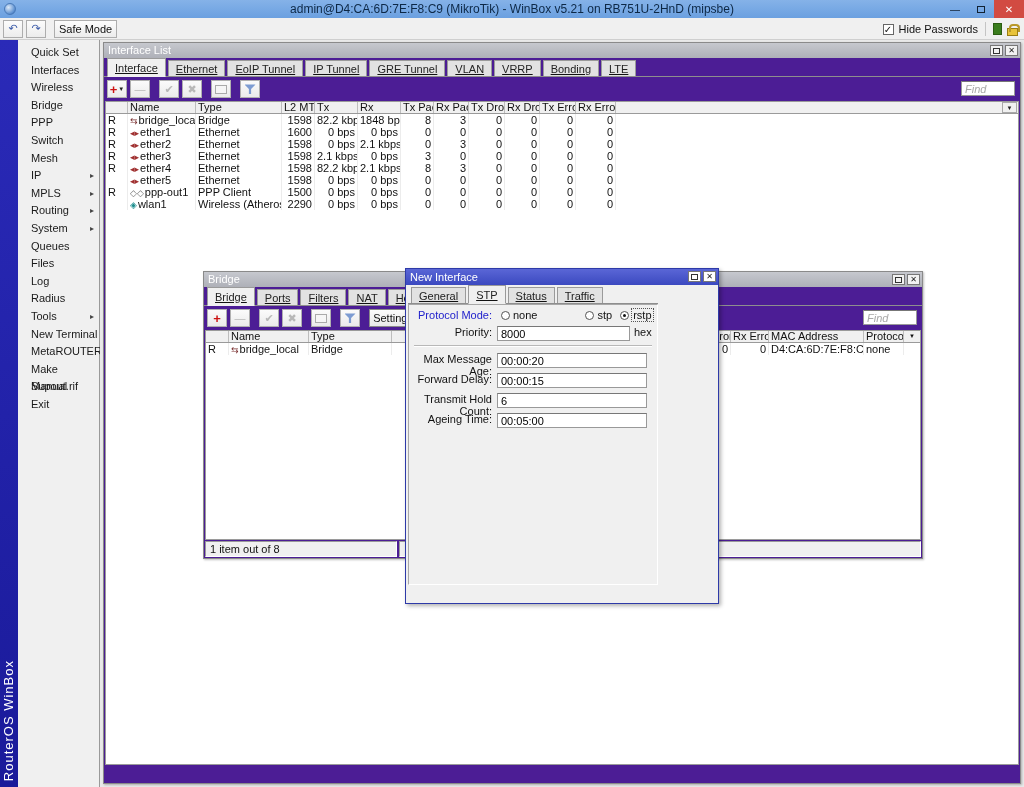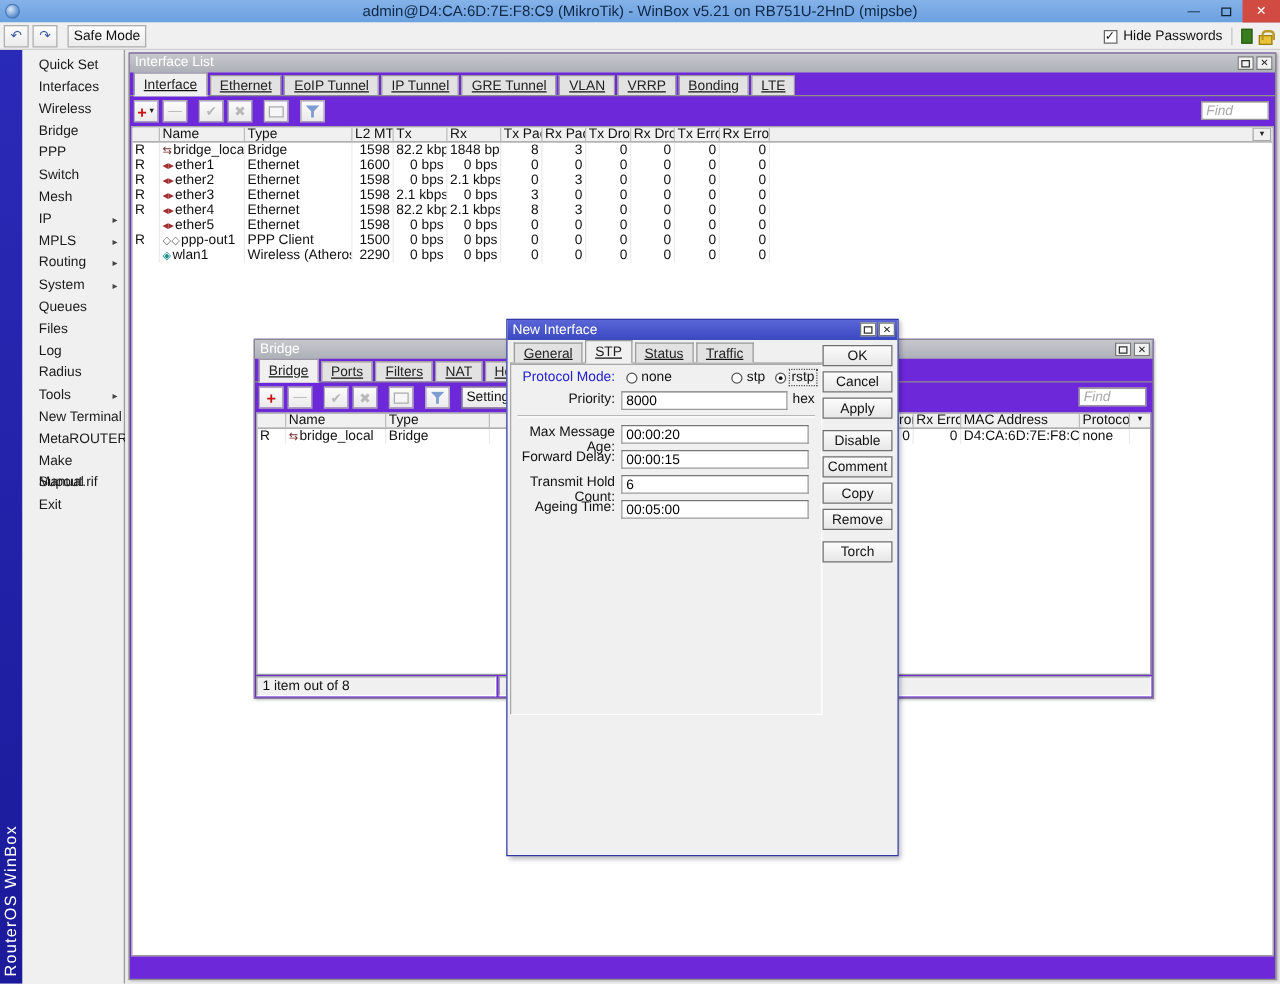"Interface List" .window { background: #6d28d9 -> #4c1d95 }
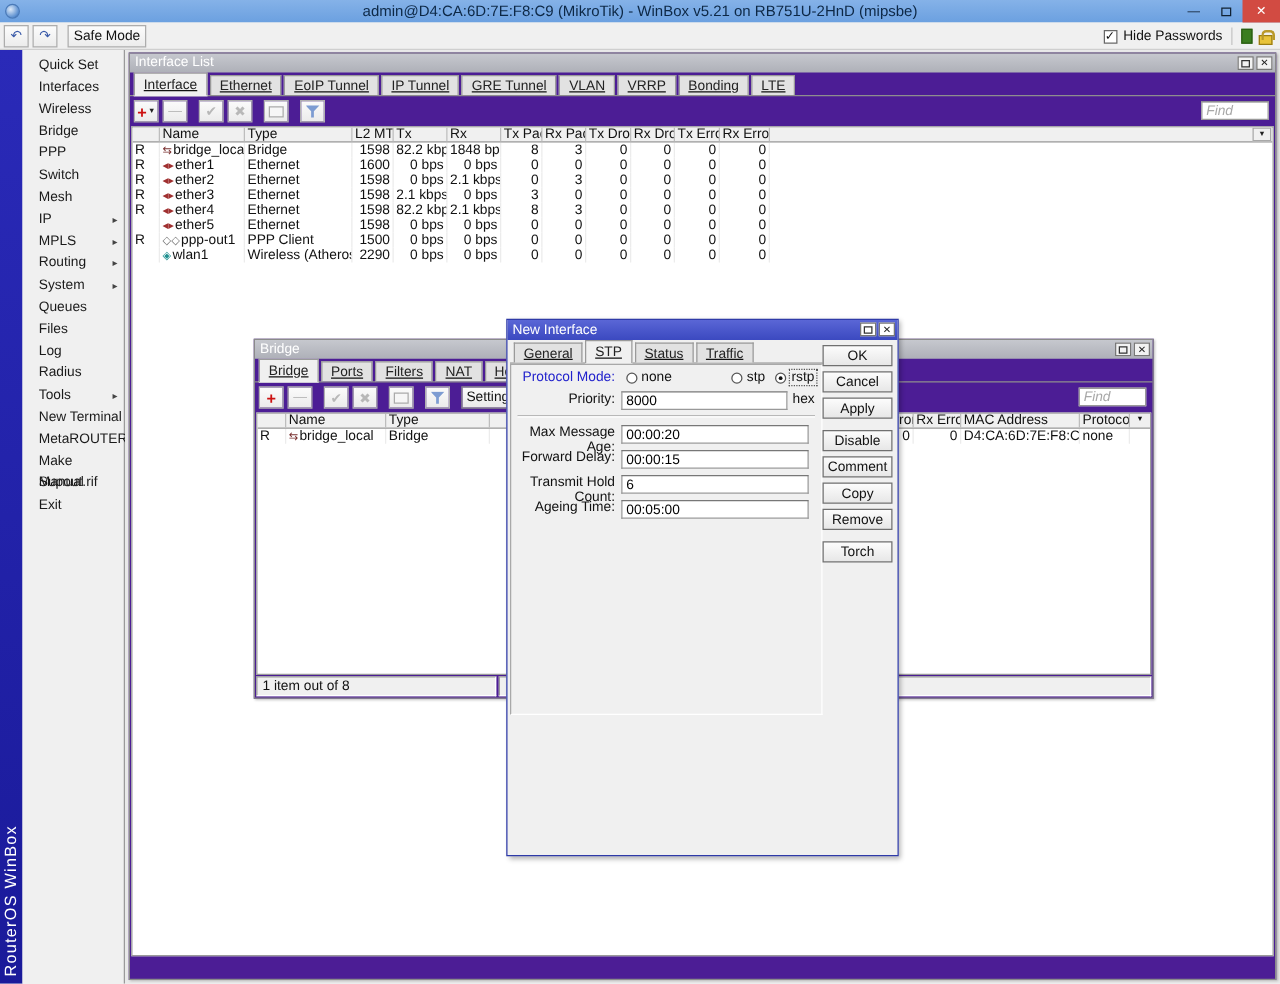"New Interface" div.dialog { height: 430px -> 336px; top: 215px -> 228px }
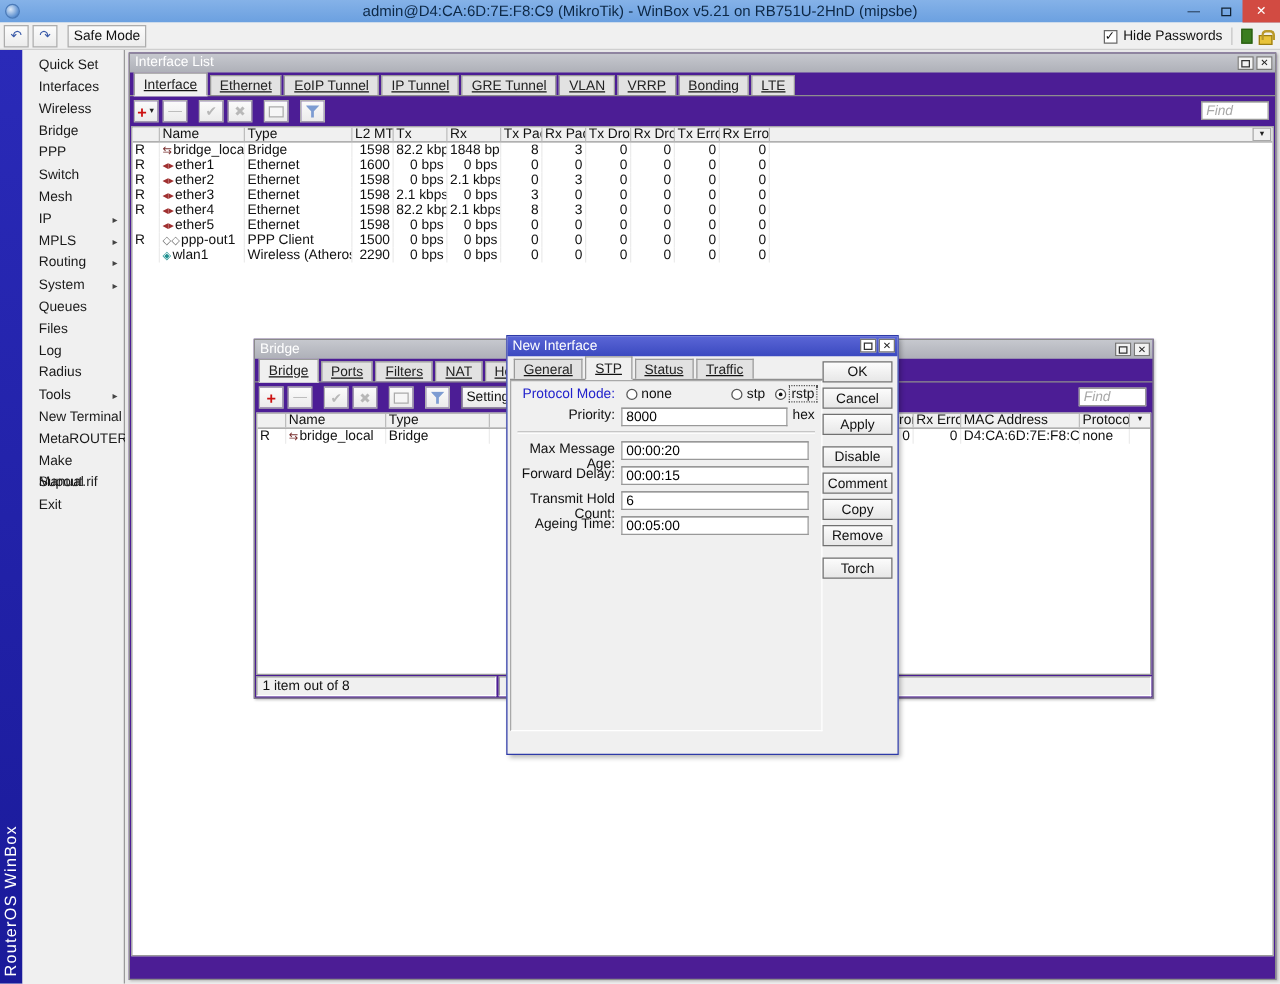"OK" div.btncol { html: <div> <div>OK</div> <div>Cancel</div> <div>Apply</div> <div>Disable</div> <div>Comment</div> <div>Copy</div> <div>Remove</div> <div>Torch</div> </div> -> none }
